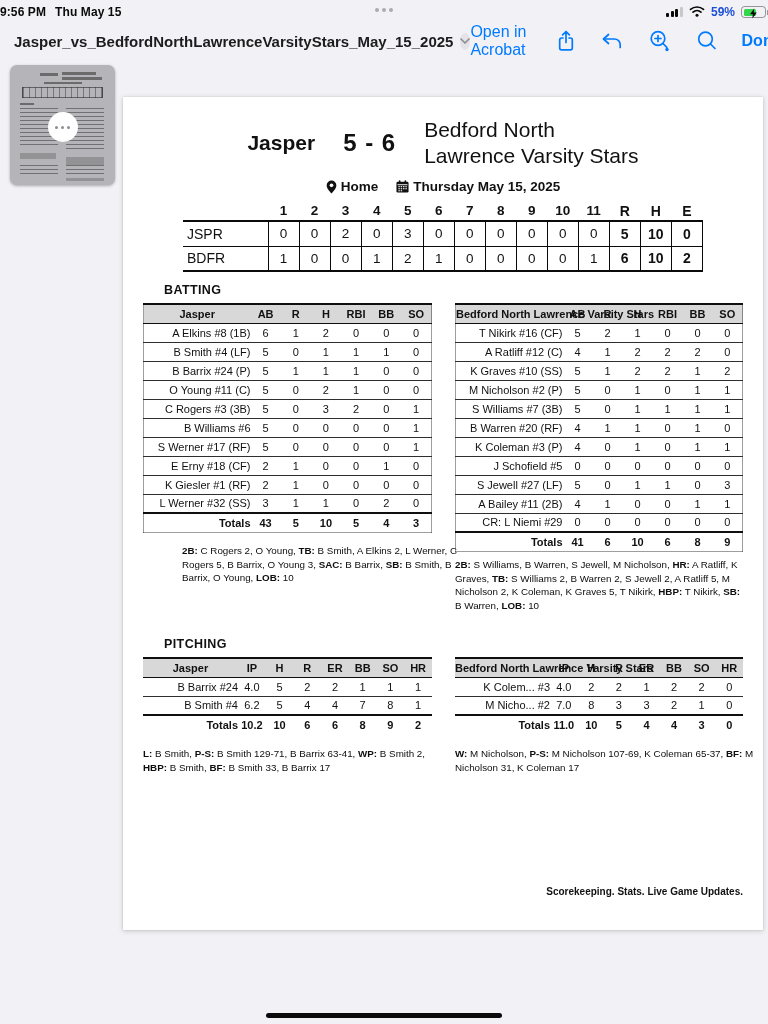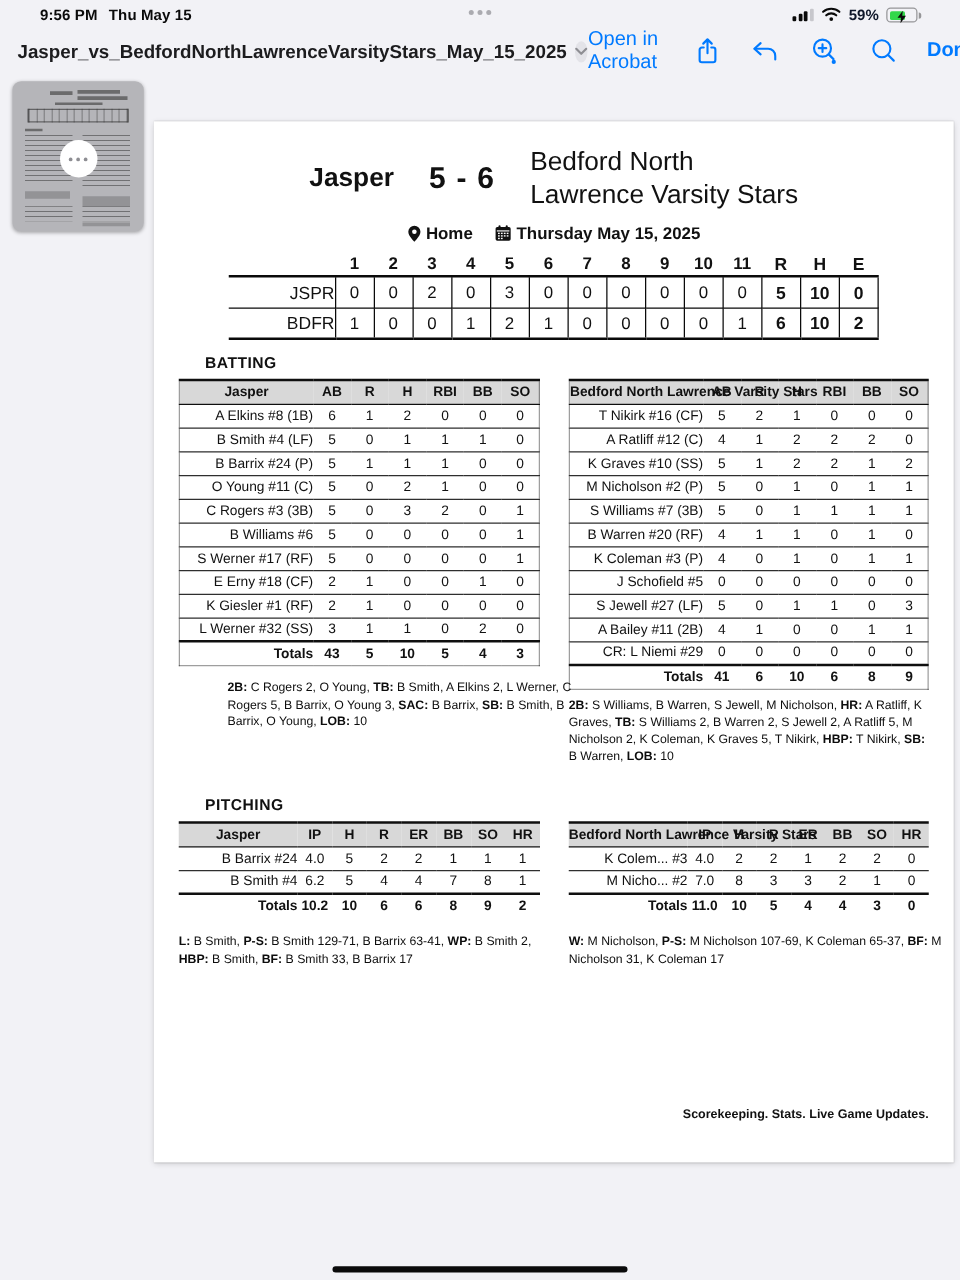"9:56 PM" .status-bar { padding: 0 32px -> 0 0 }
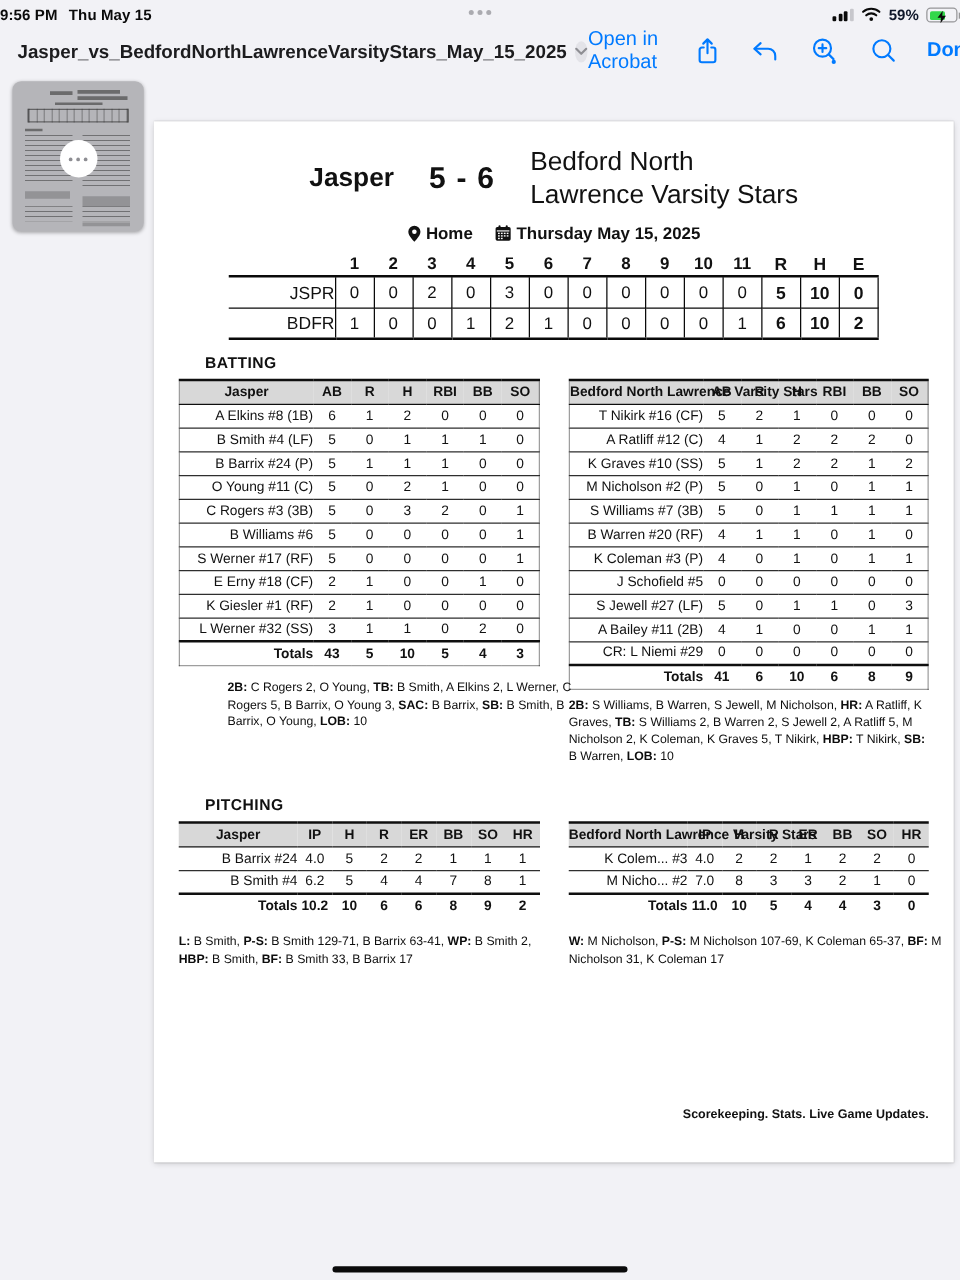"59%" .sb-right { color: #0f172a -> #1d4ed8 }
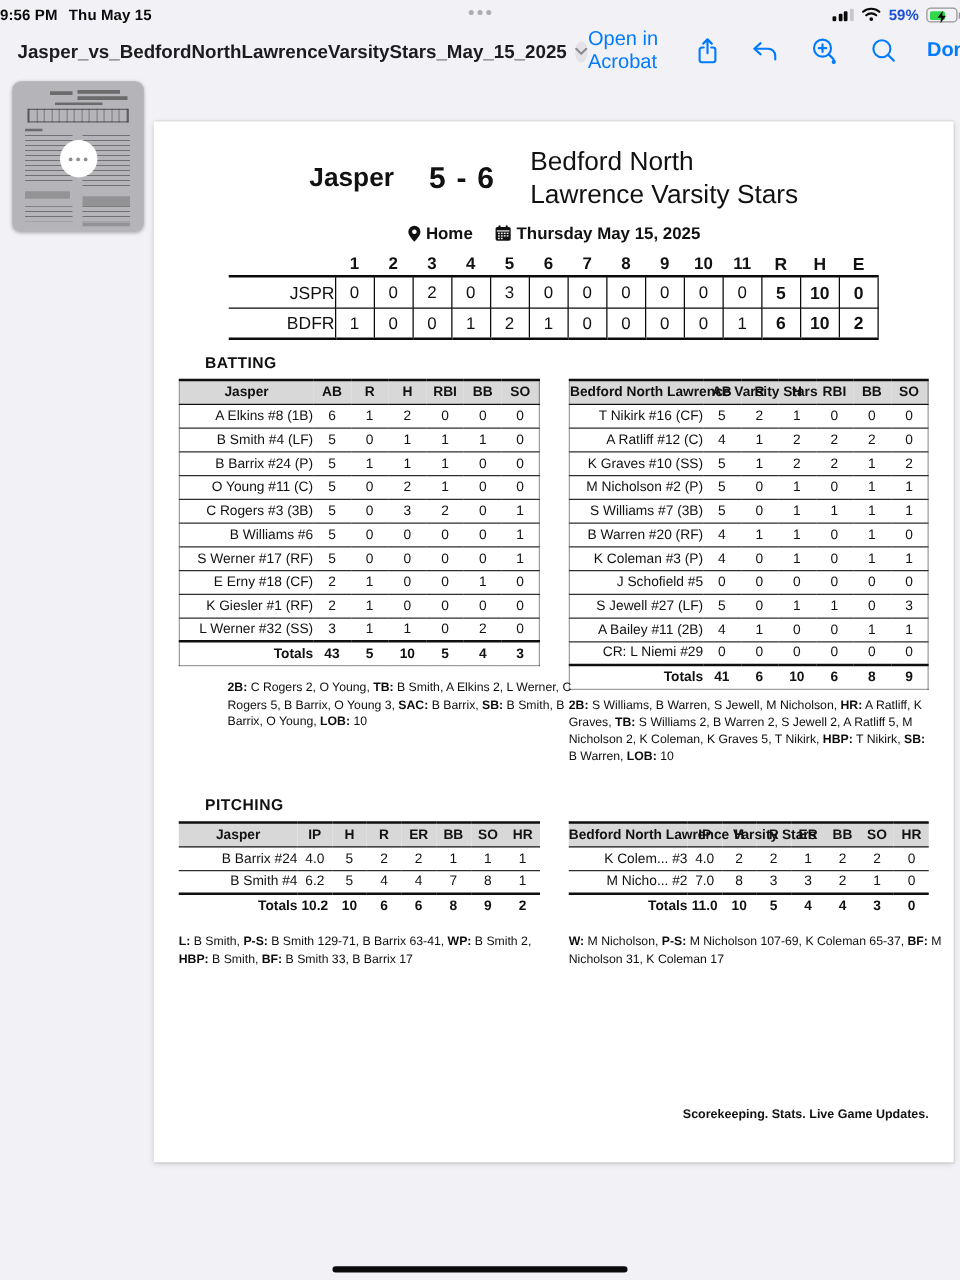"JSPR" .ls td.lbl { text-align: right -> left }
